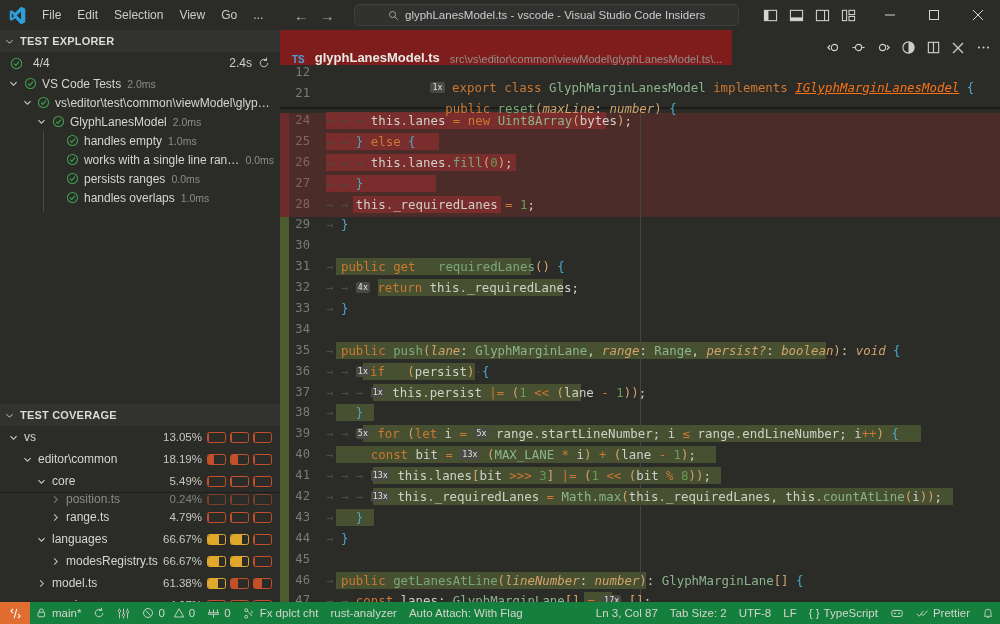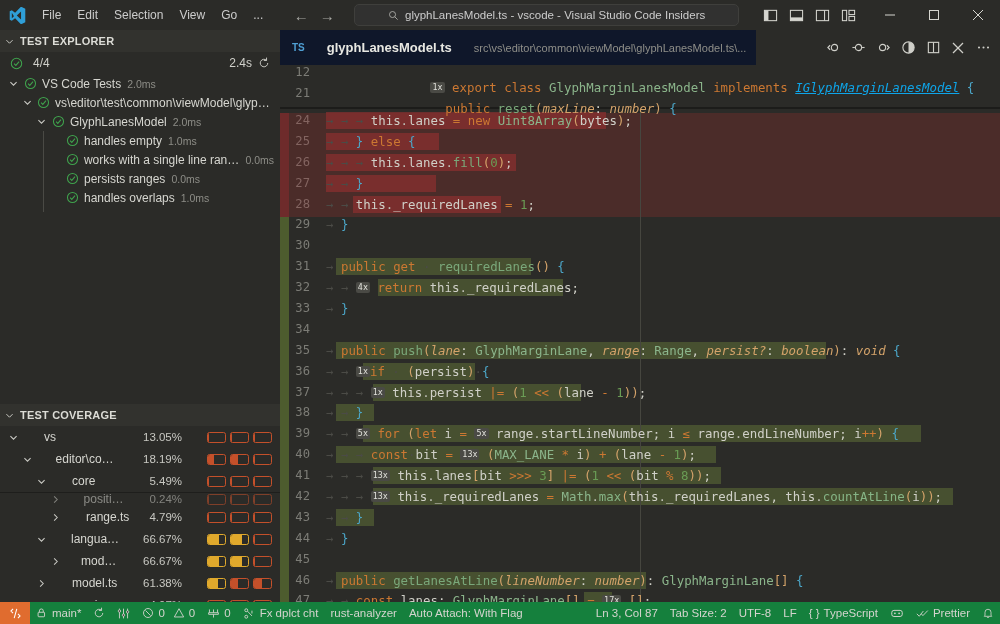"TS" .tab { align-items: center -> flex-end; background: #0f172a -> #7f1d1d; gap: 22px -> 10px }
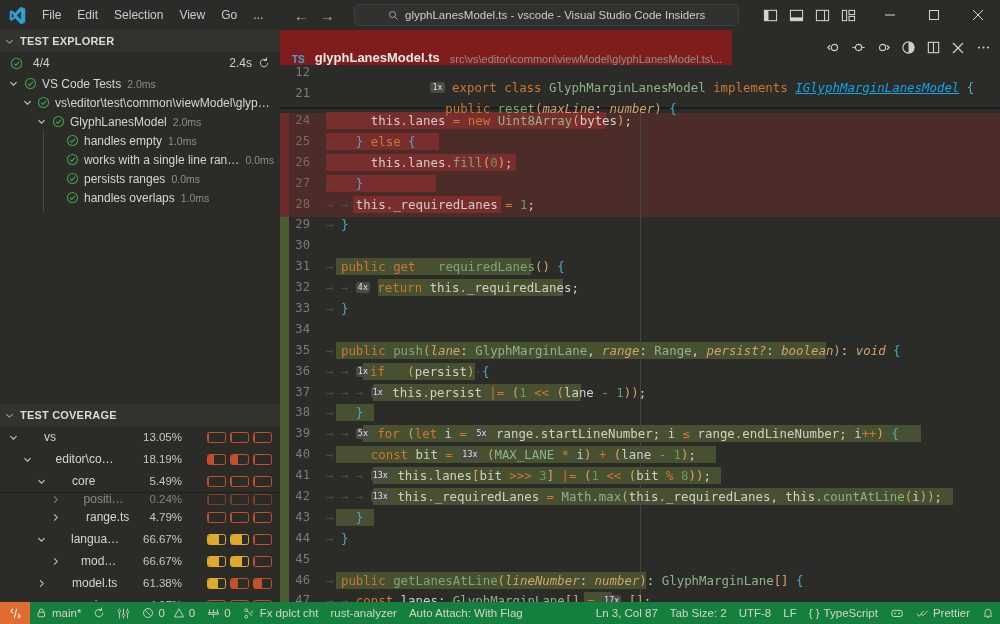"IGlyphMarginLanesModel" .itu { color: #0ea5e9 -> #f97316 }
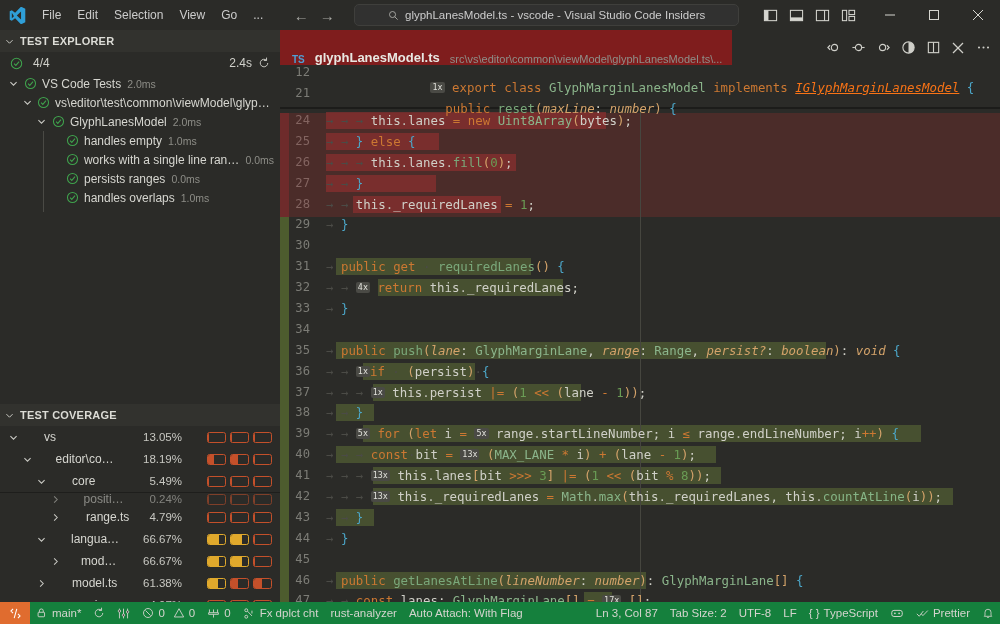"vs" .crow { gap: 20px -> none }
